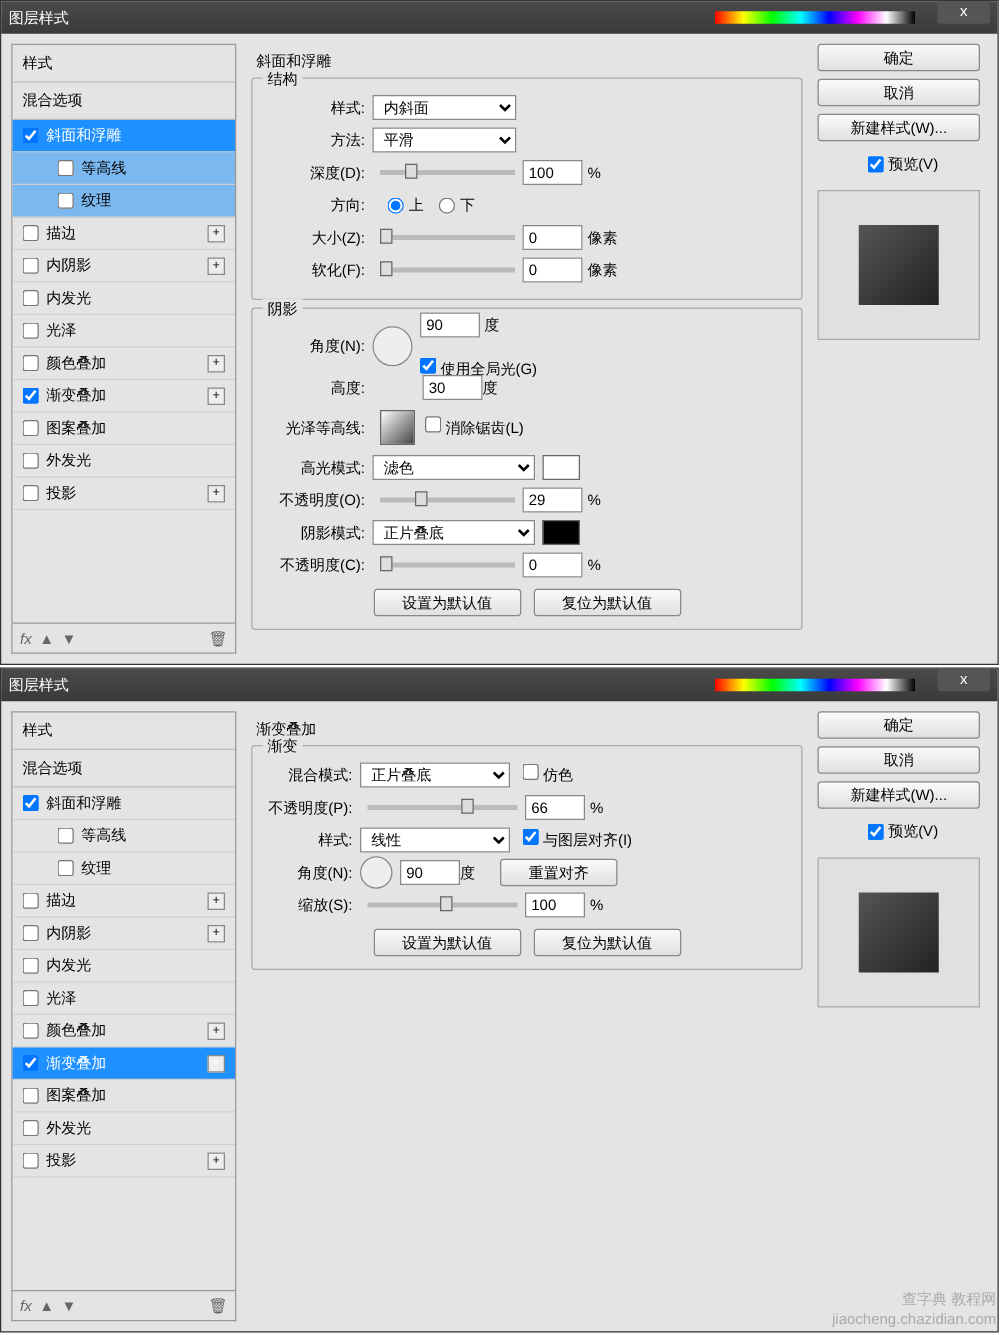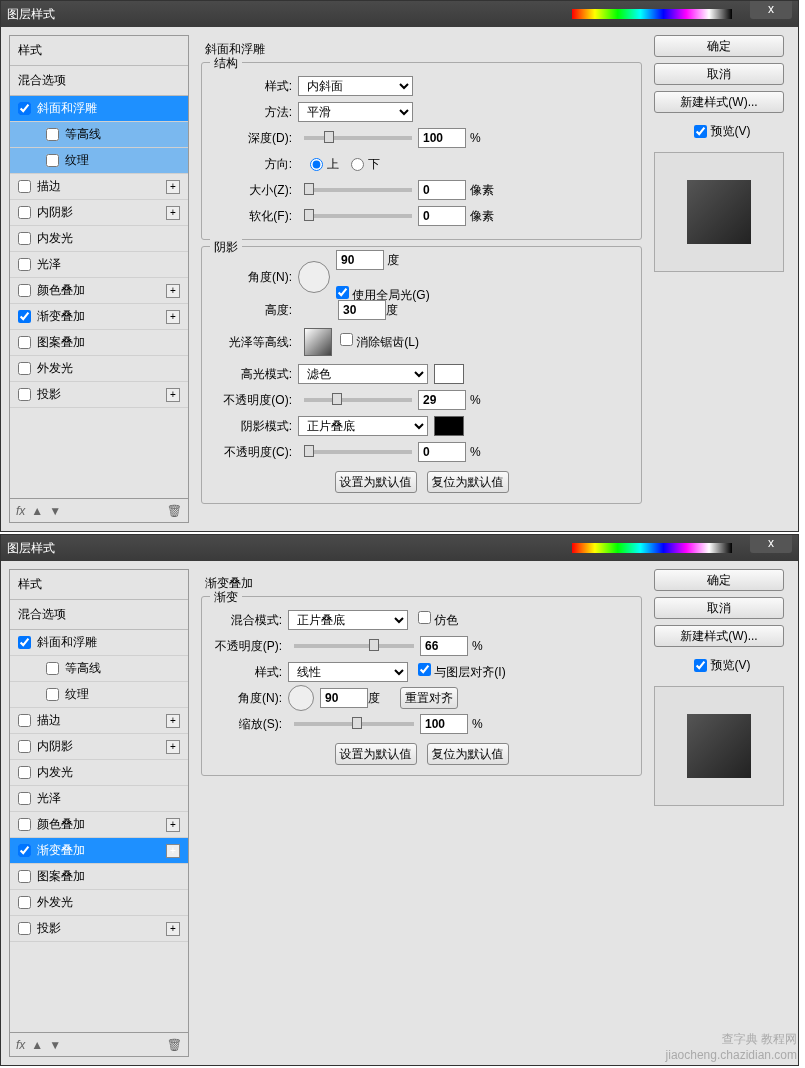"确定" .btn { padding: 0 4px -> 0 22px }
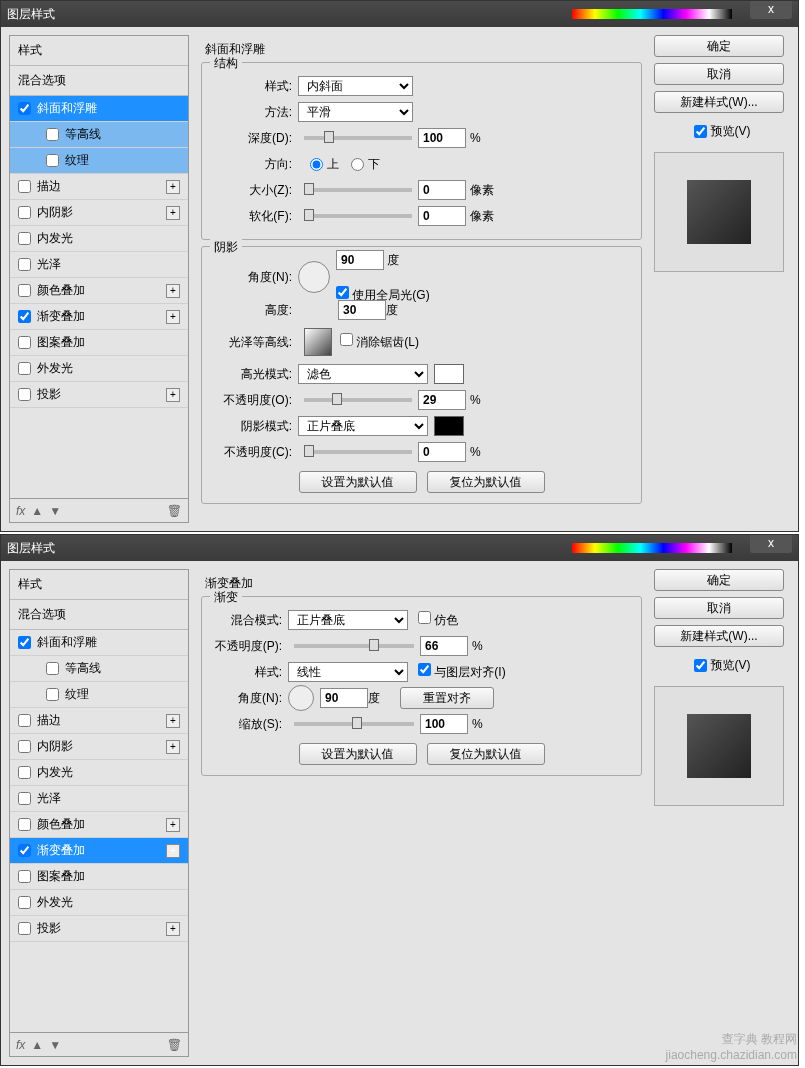"100" input[type=text] { font-weight: bold -> none }
